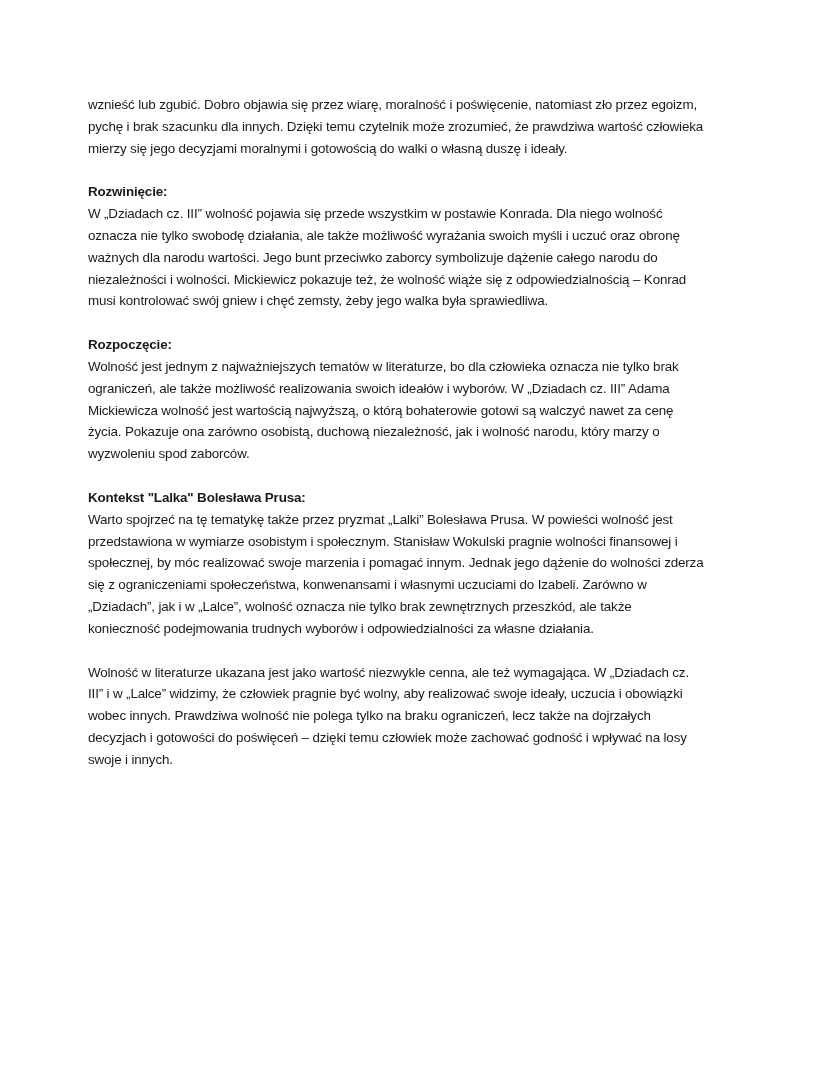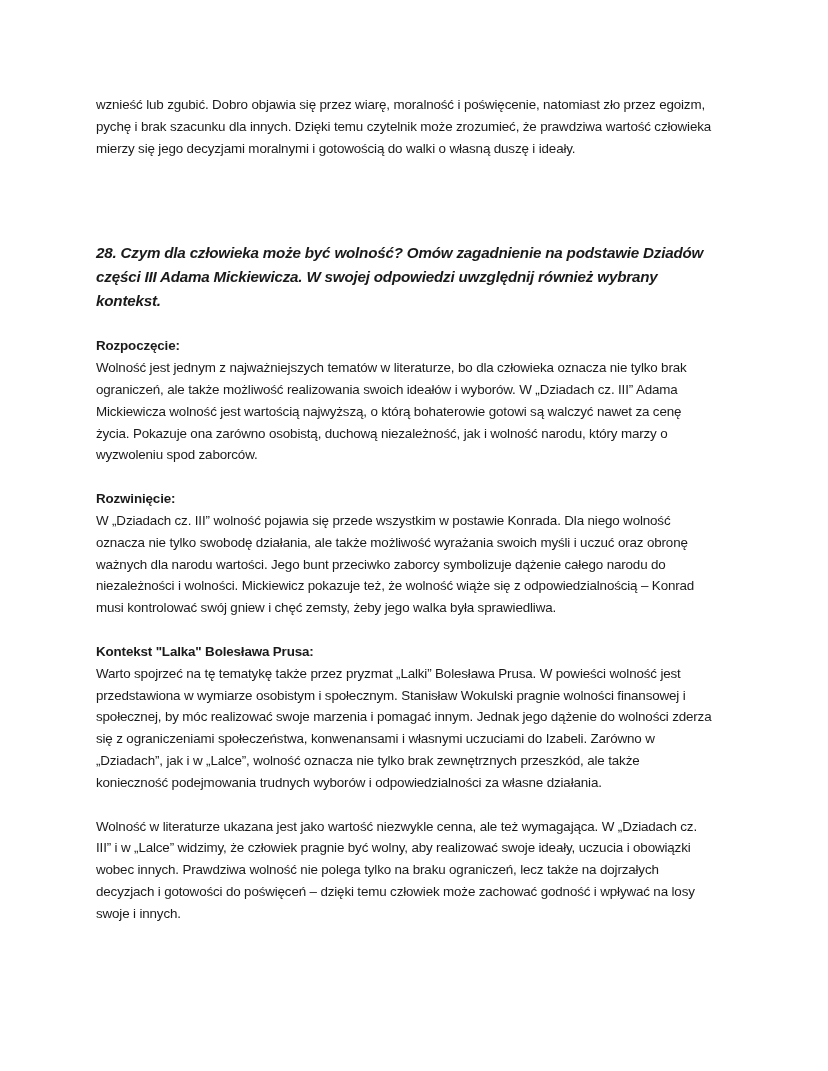"wznieść lub zgubić. Dobro objawia" .page { left: 96px -> 88px }
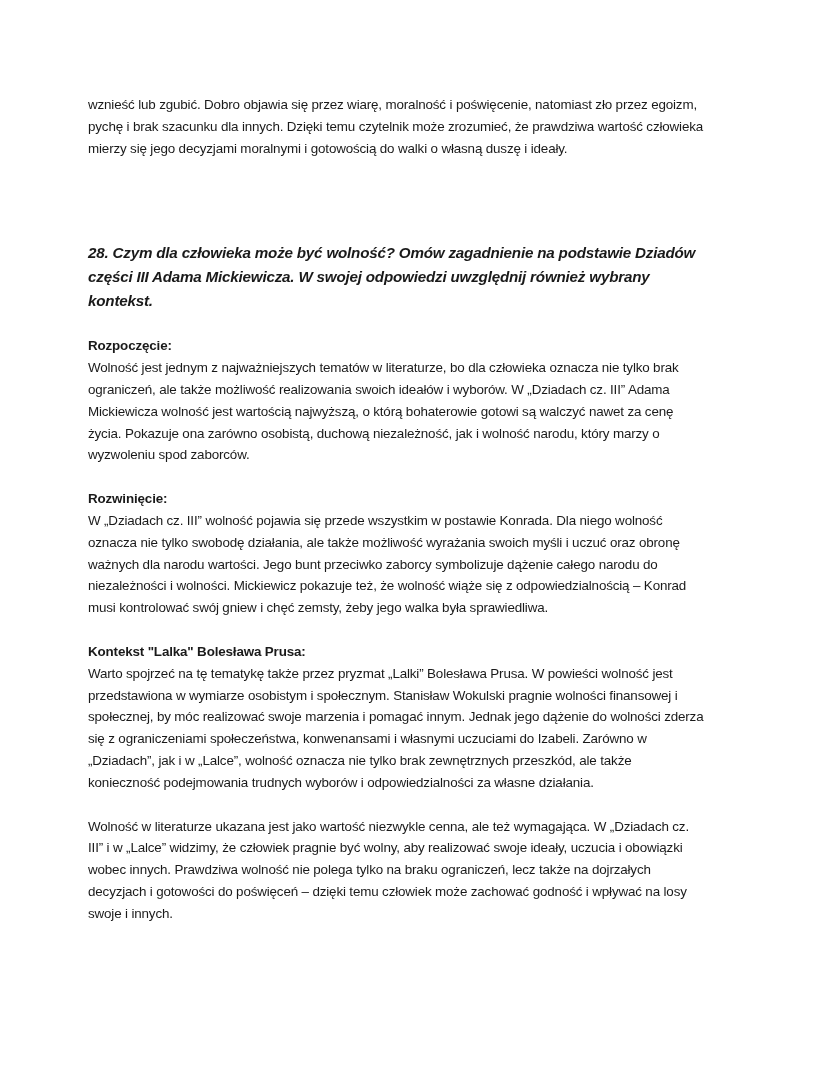"28. Czym dla człowieka może" h2.question { html: <h2>28. Czym dla człowieka może być wolność? Omów zagadnienie na podstawie Dziadów części III Adama Mickiewicza. W swojej odpowiedzi uwzględnij również wybrany kontekst.</h2> -> none }
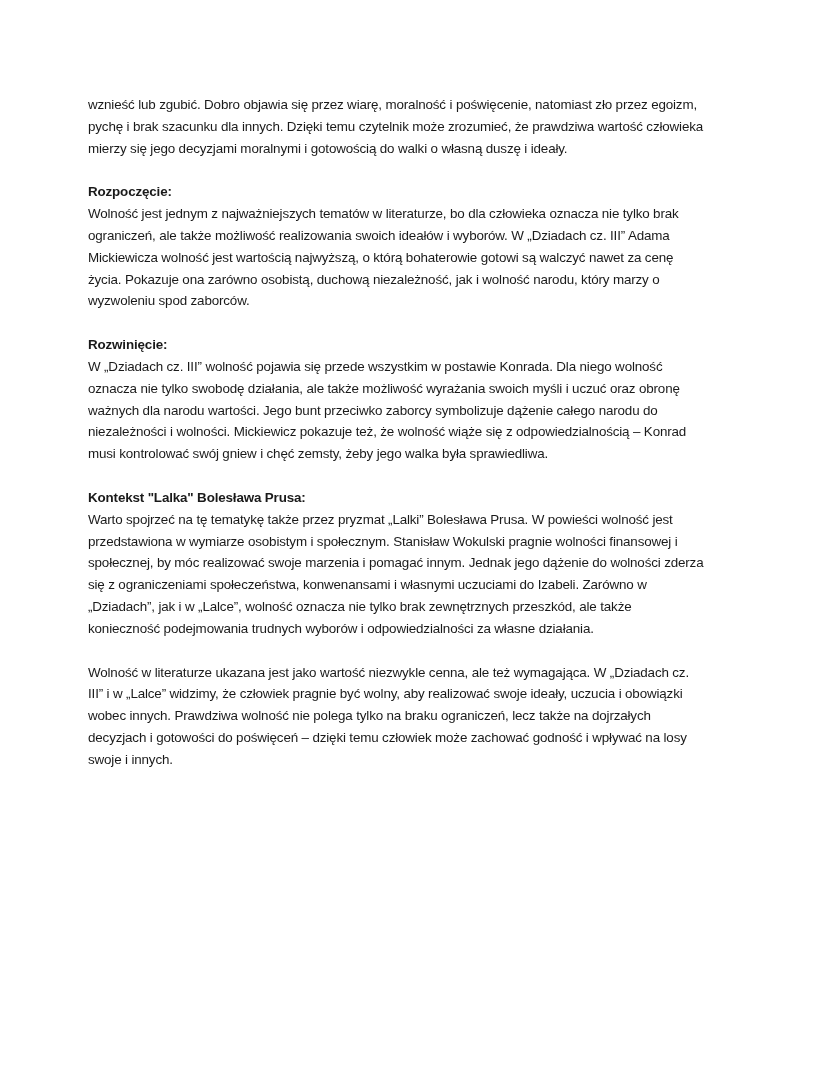"Rozpoczęcie:" div.section { order: before "Rozwinięcie:" -> after "Rozwinięcie:" }
